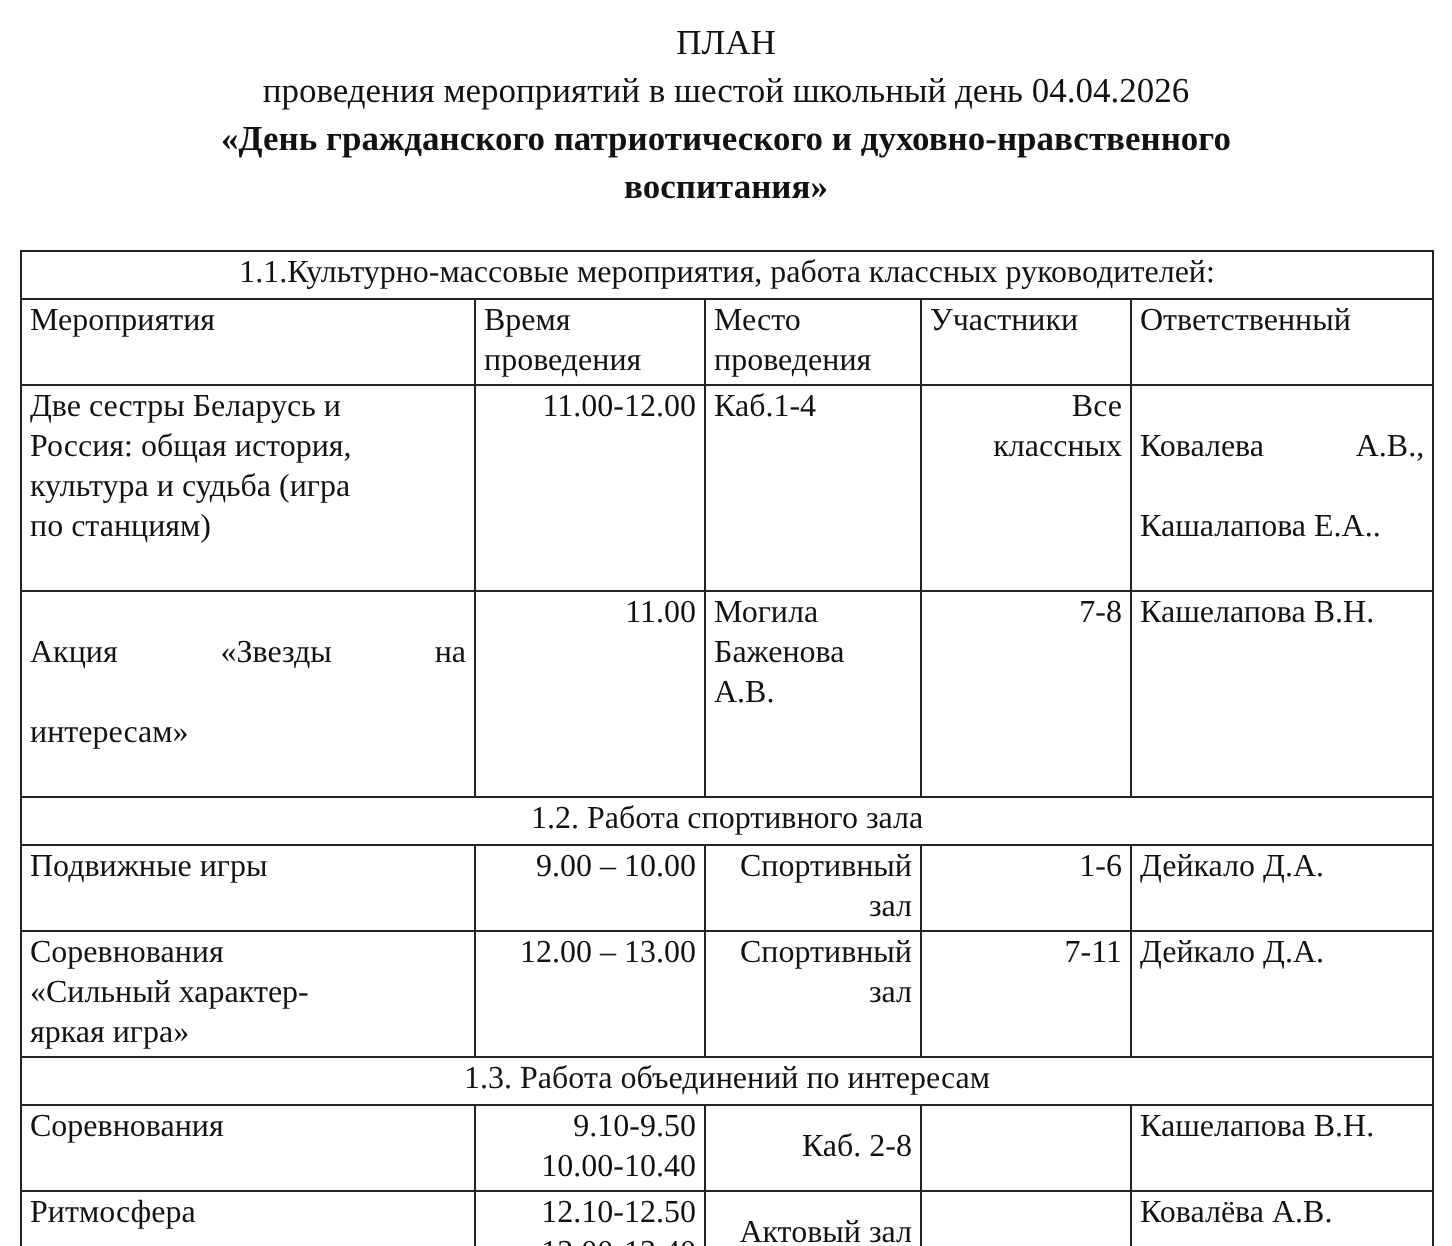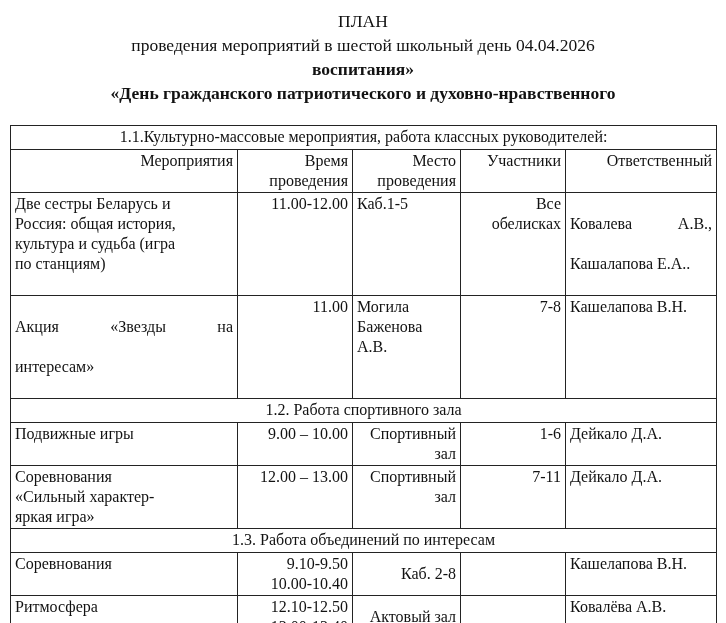"воспитания»" div.title-line { order: before "«День гражданского патриотического и" -> after "«День гражданского патриотического и" }
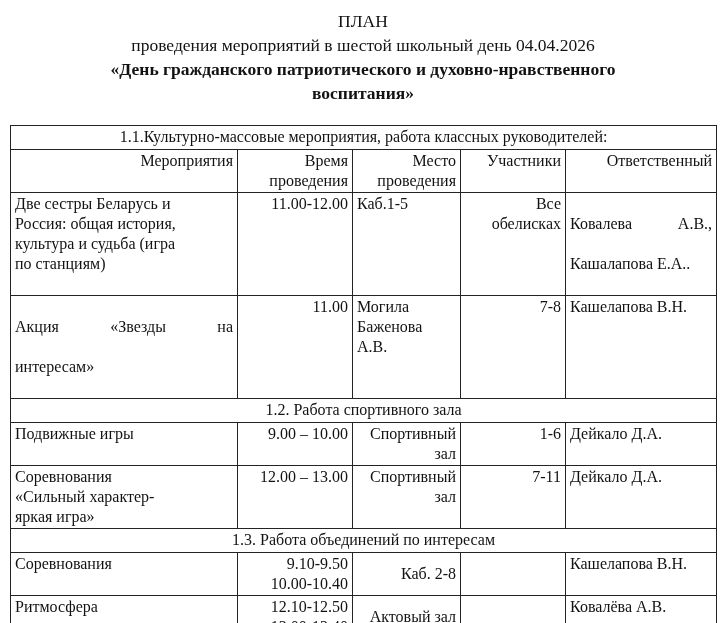"Мероприятия" tr.cols td { text-align: right -> left }
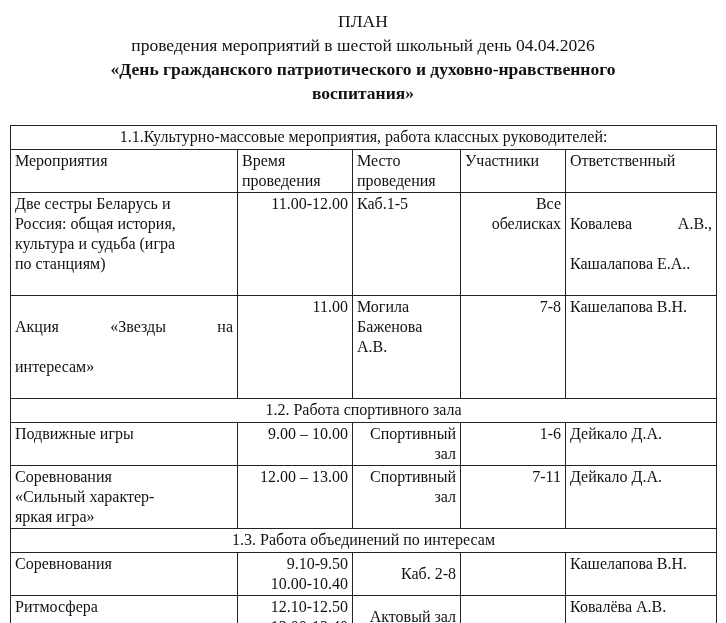"Каб.1-5" td.al { text: Каб.1-5 -> Каб.1-4 }
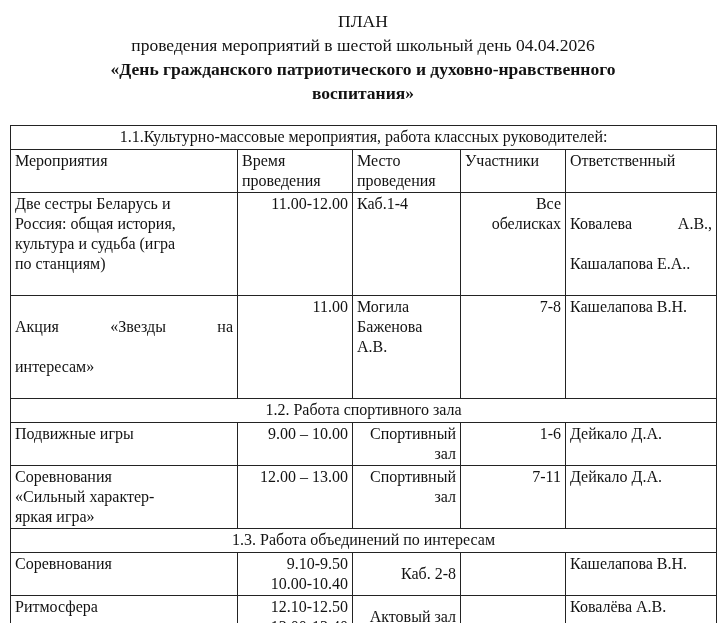"Все" td.ac { text: обелисках -> классных }
